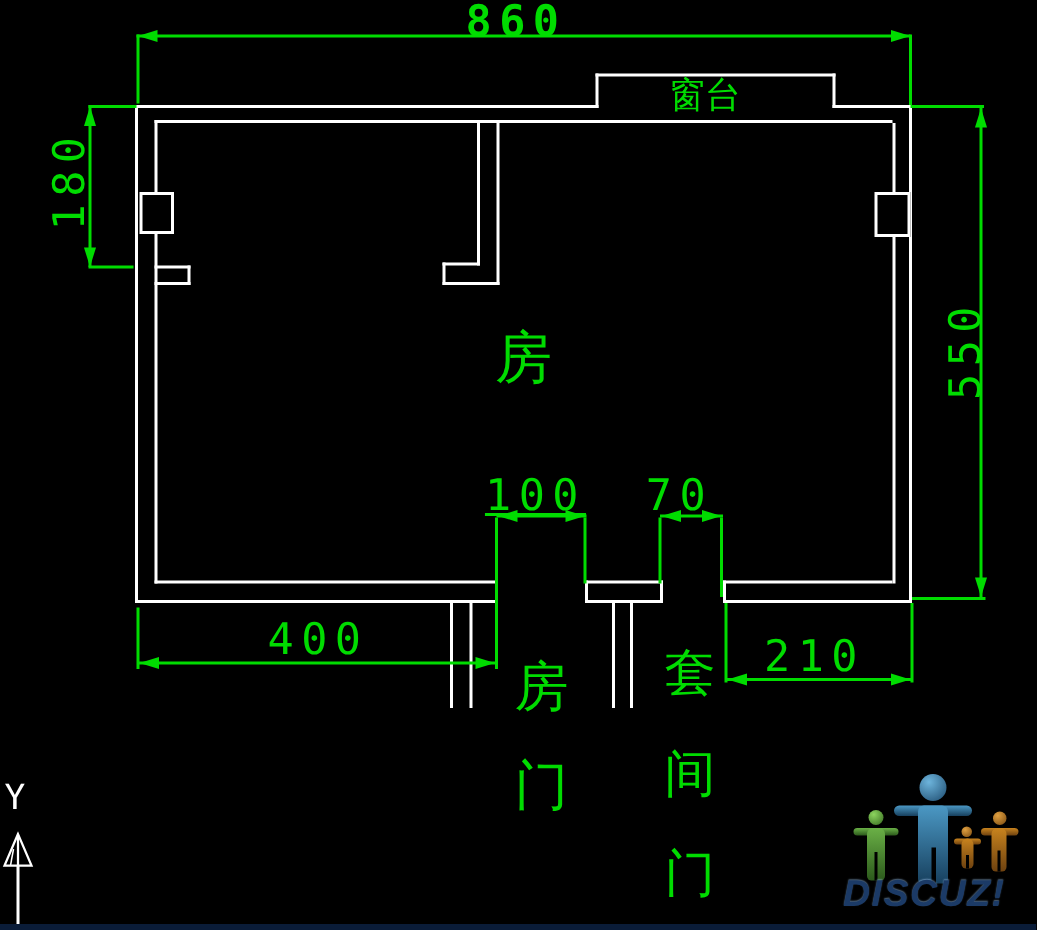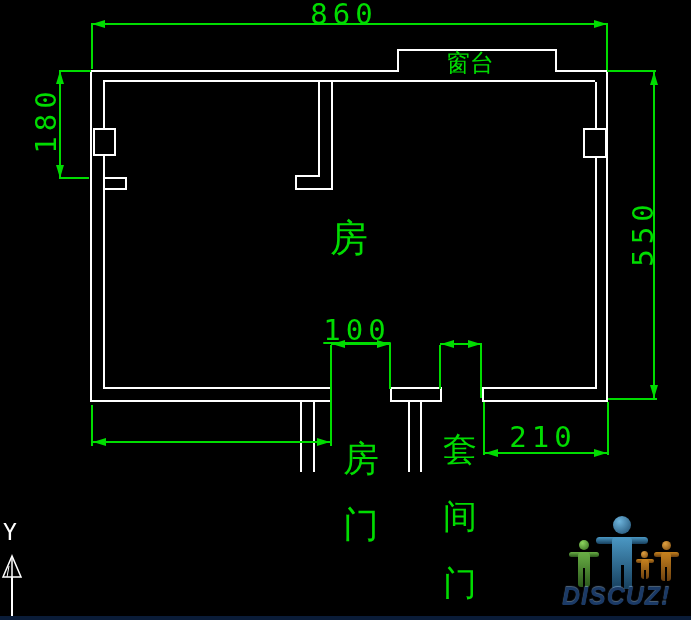"860" div.dimtxt { font-weight: none -> bold }
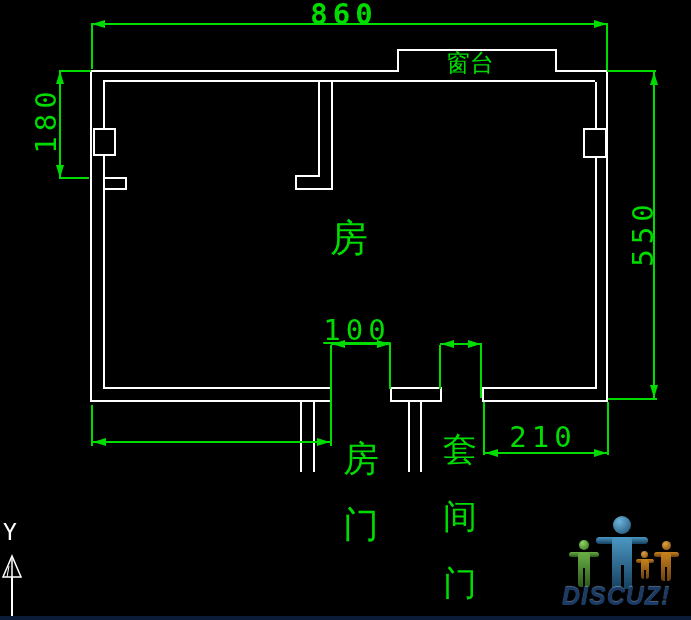"70" div.dimtxt { html: none -> <div>70</div> }
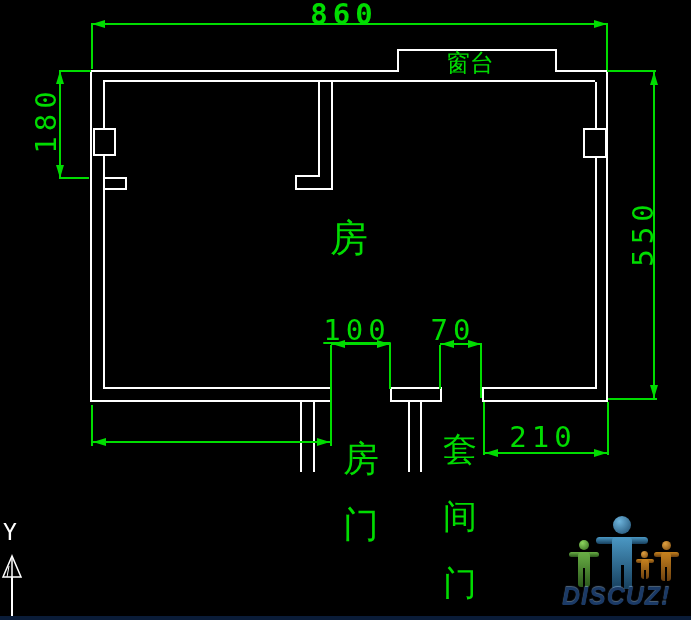"400" div.dimtxt { html: none -> <div>400</div> }
